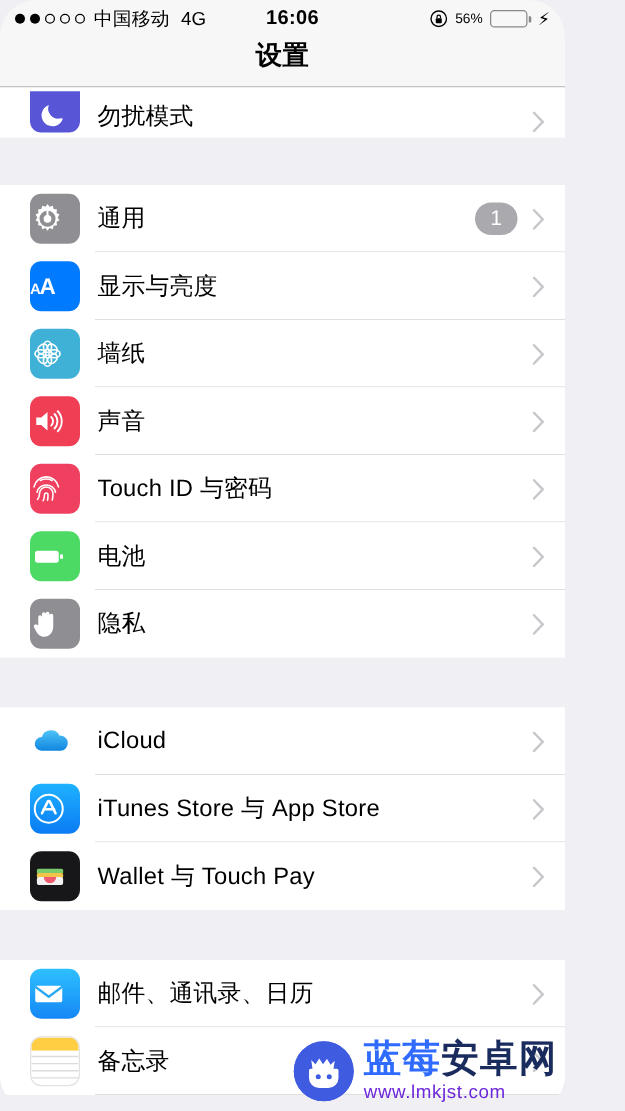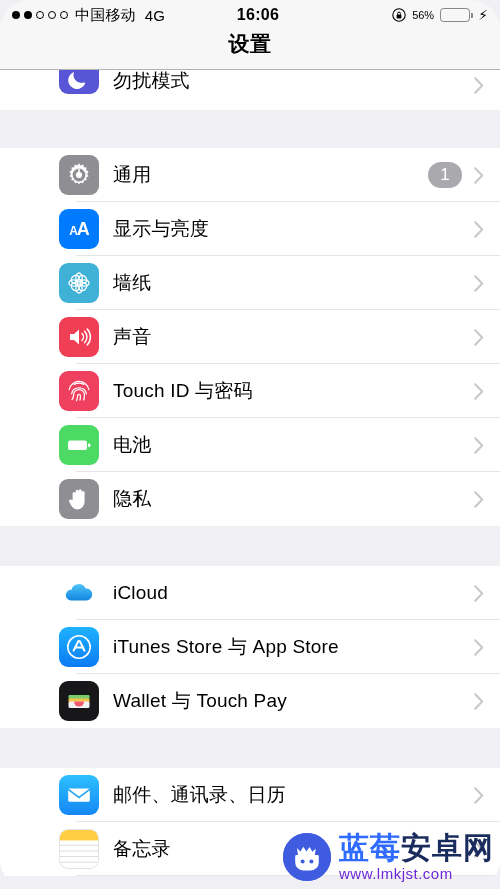"中国移动" .phone { width: 500px -> 452px }
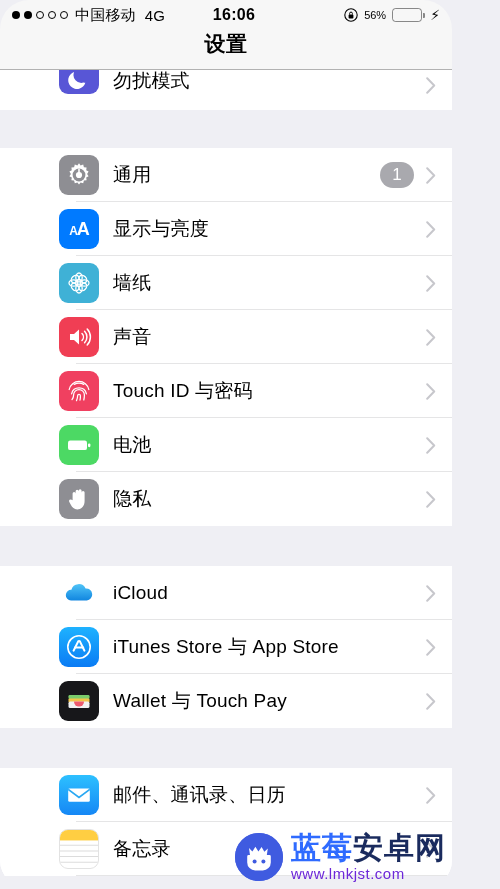"勿扰模式" .row.clip { padding-bottom: 16px -> 4px }
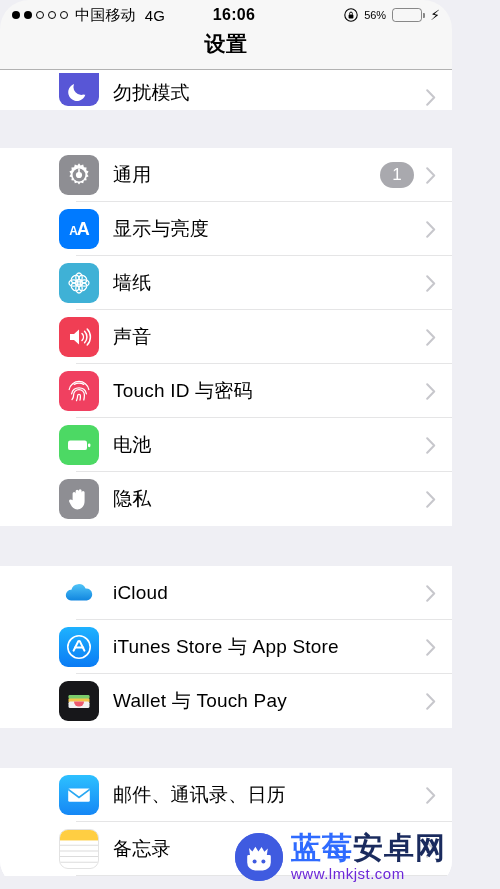"AA" .ico { justify-content: center -> none; margin-left: 35px -> none }
